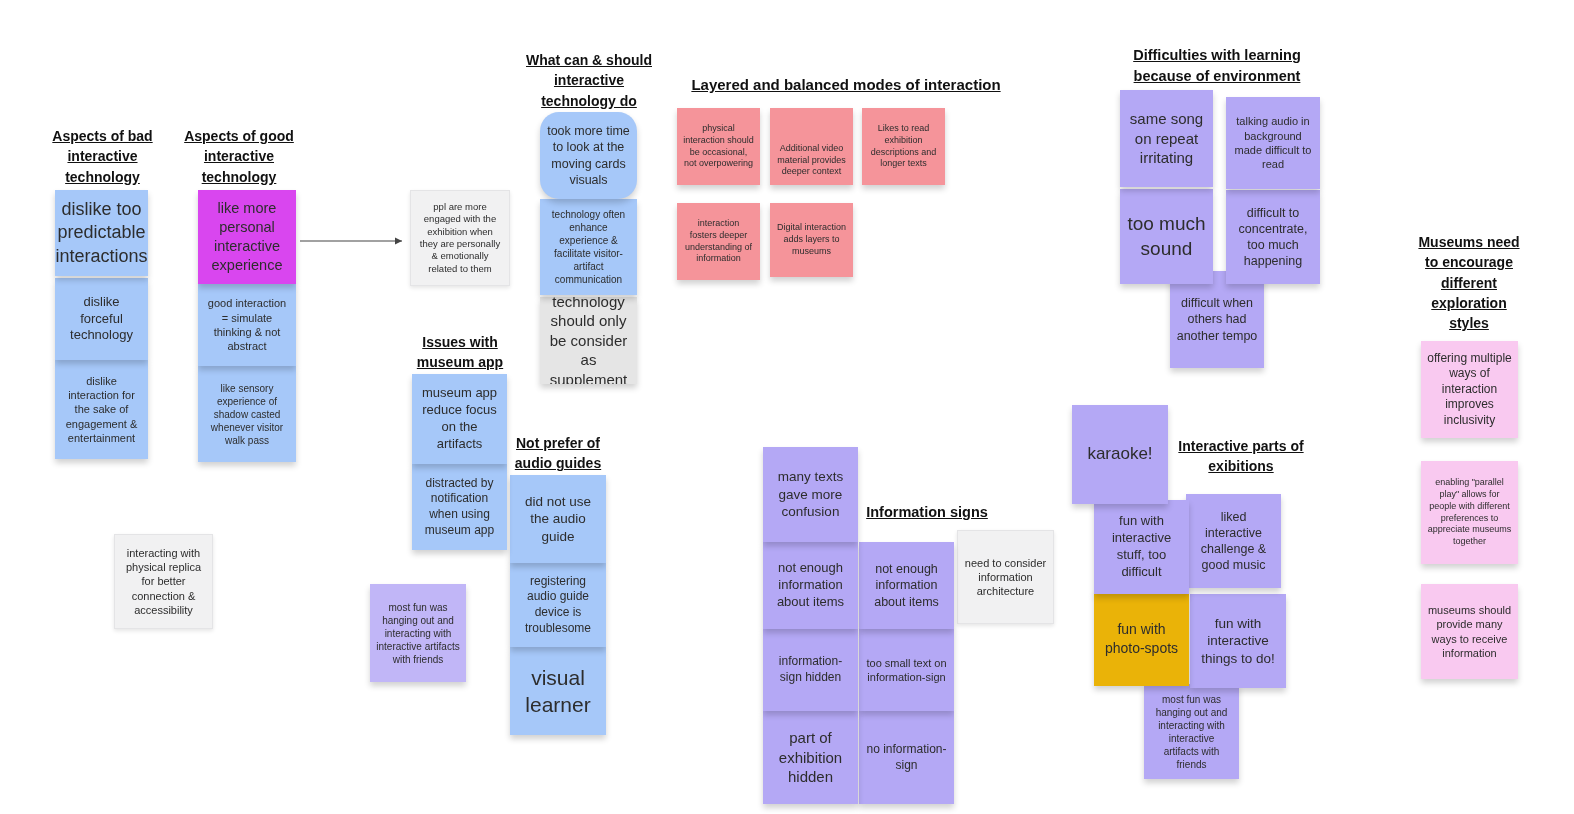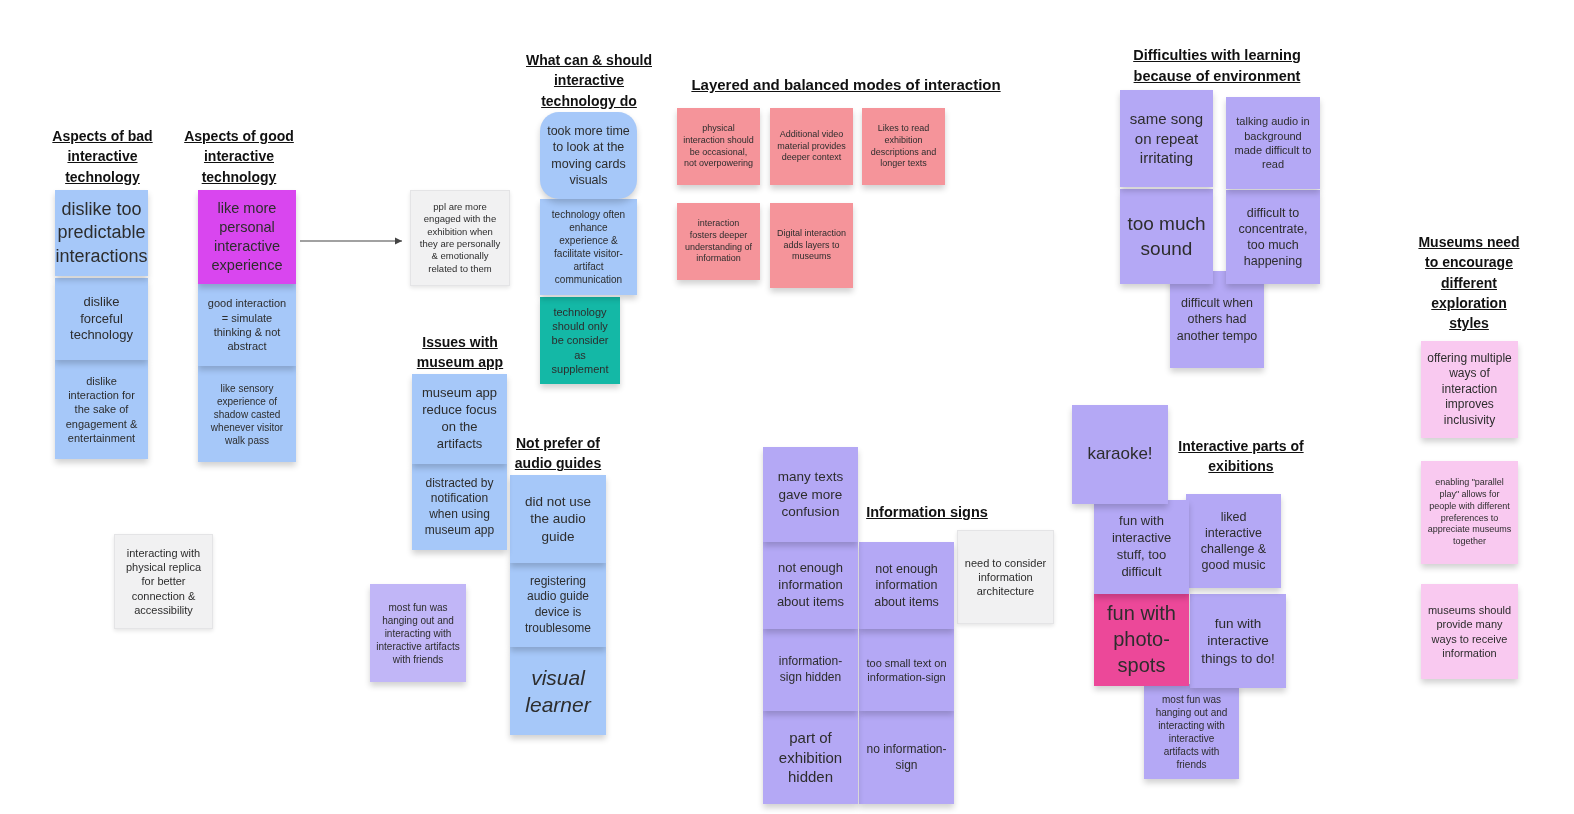"Additional video material provides" div.note { align-items: none -> flex-end }
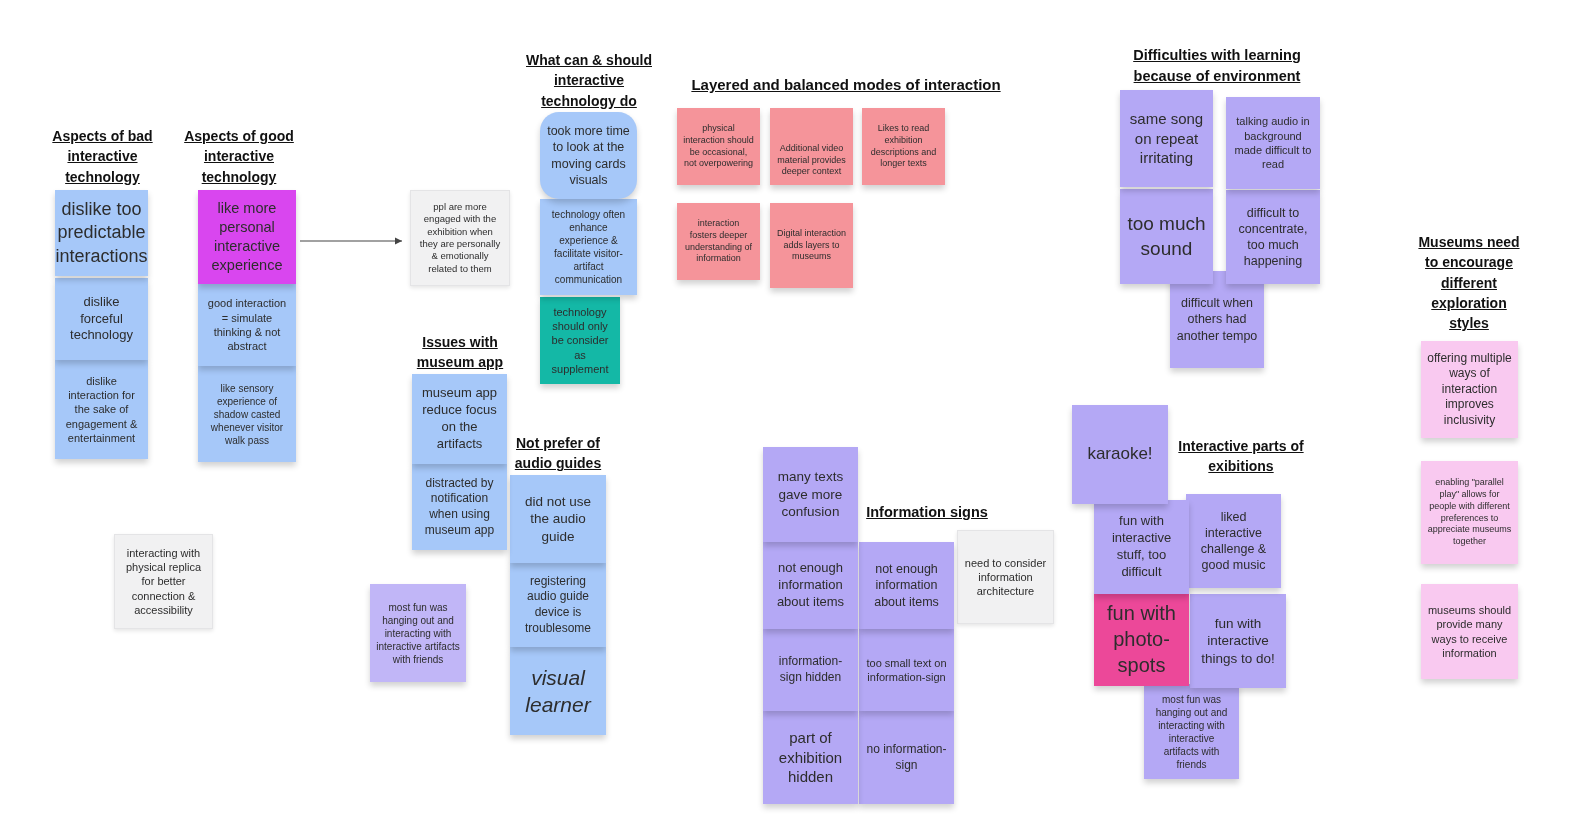"Digital interaction adds layers to" div.note { height: 85px -> 74px }
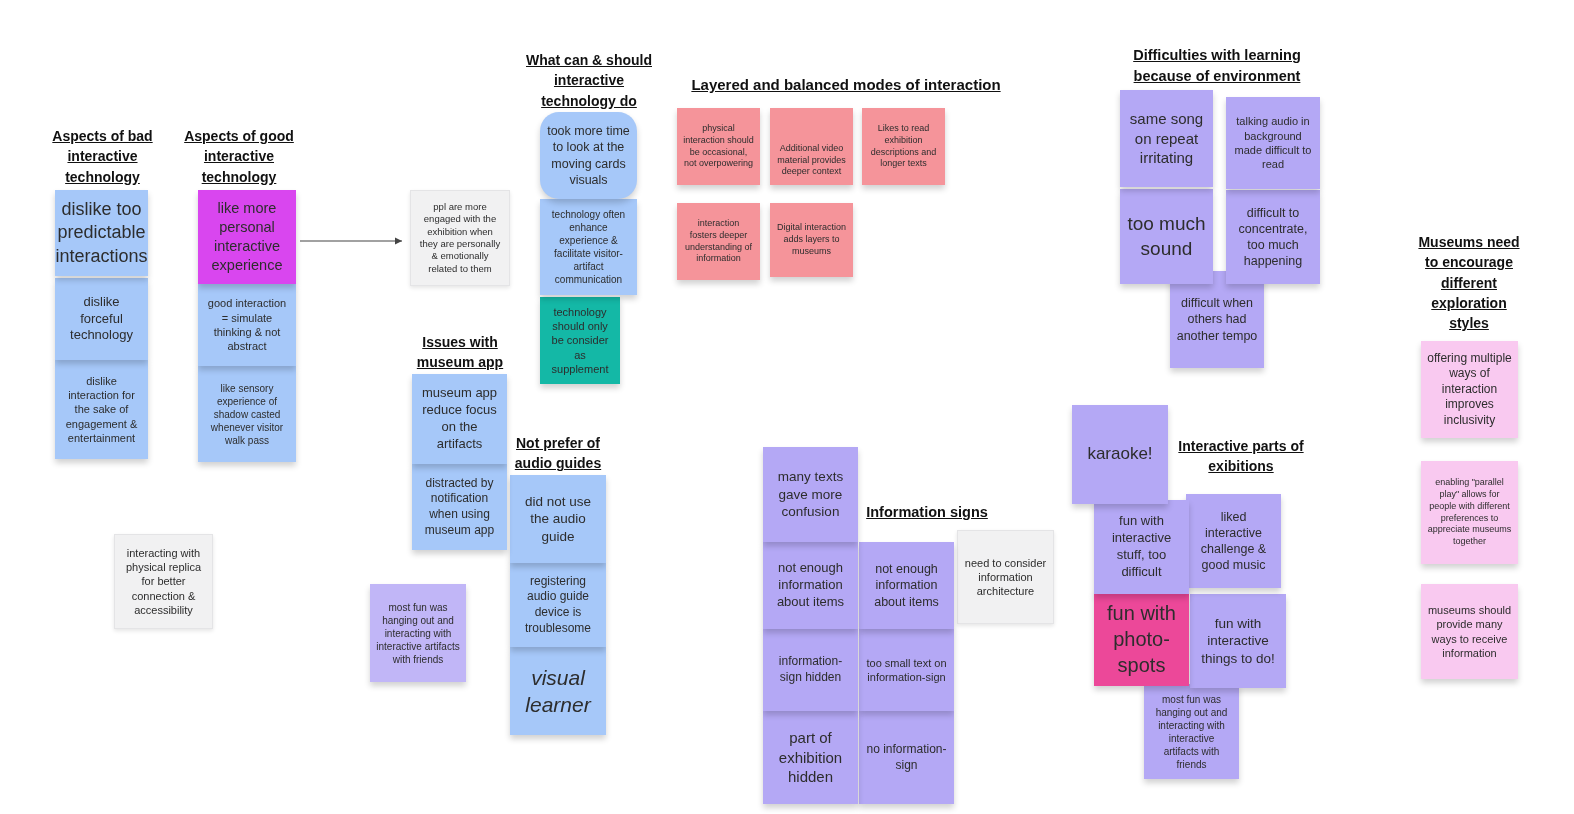"technology should only be consider" div.note { background: #14b8a6 -> #e5e5e5; font-size: 11px -> 15px; width: 80px -> 97px }
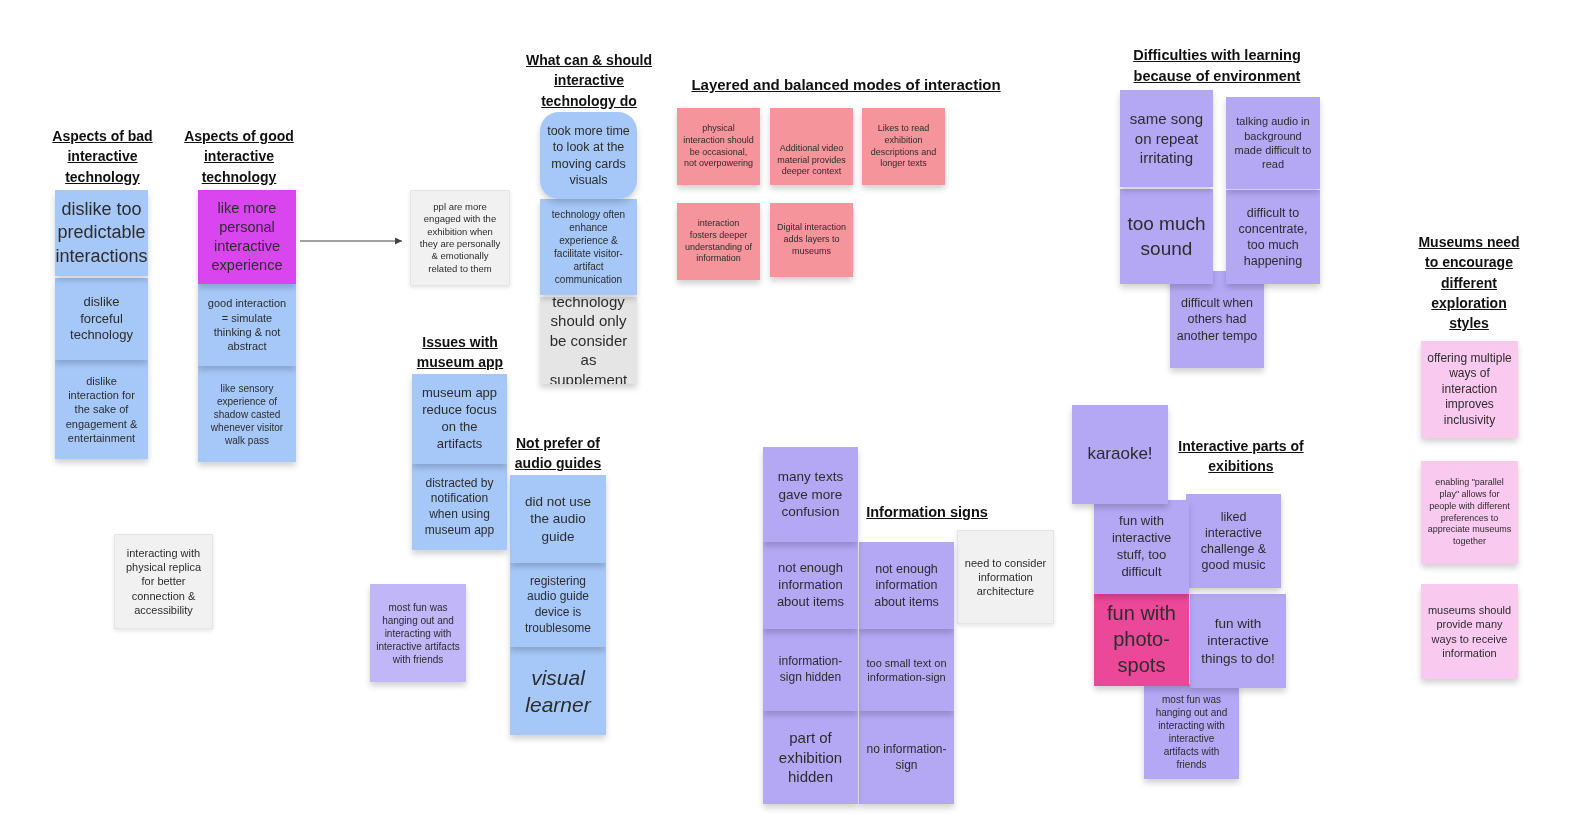"fun with photo-spots" div.note { background: #ec4899 -> #eab308; font-size: 20px -> 14px }
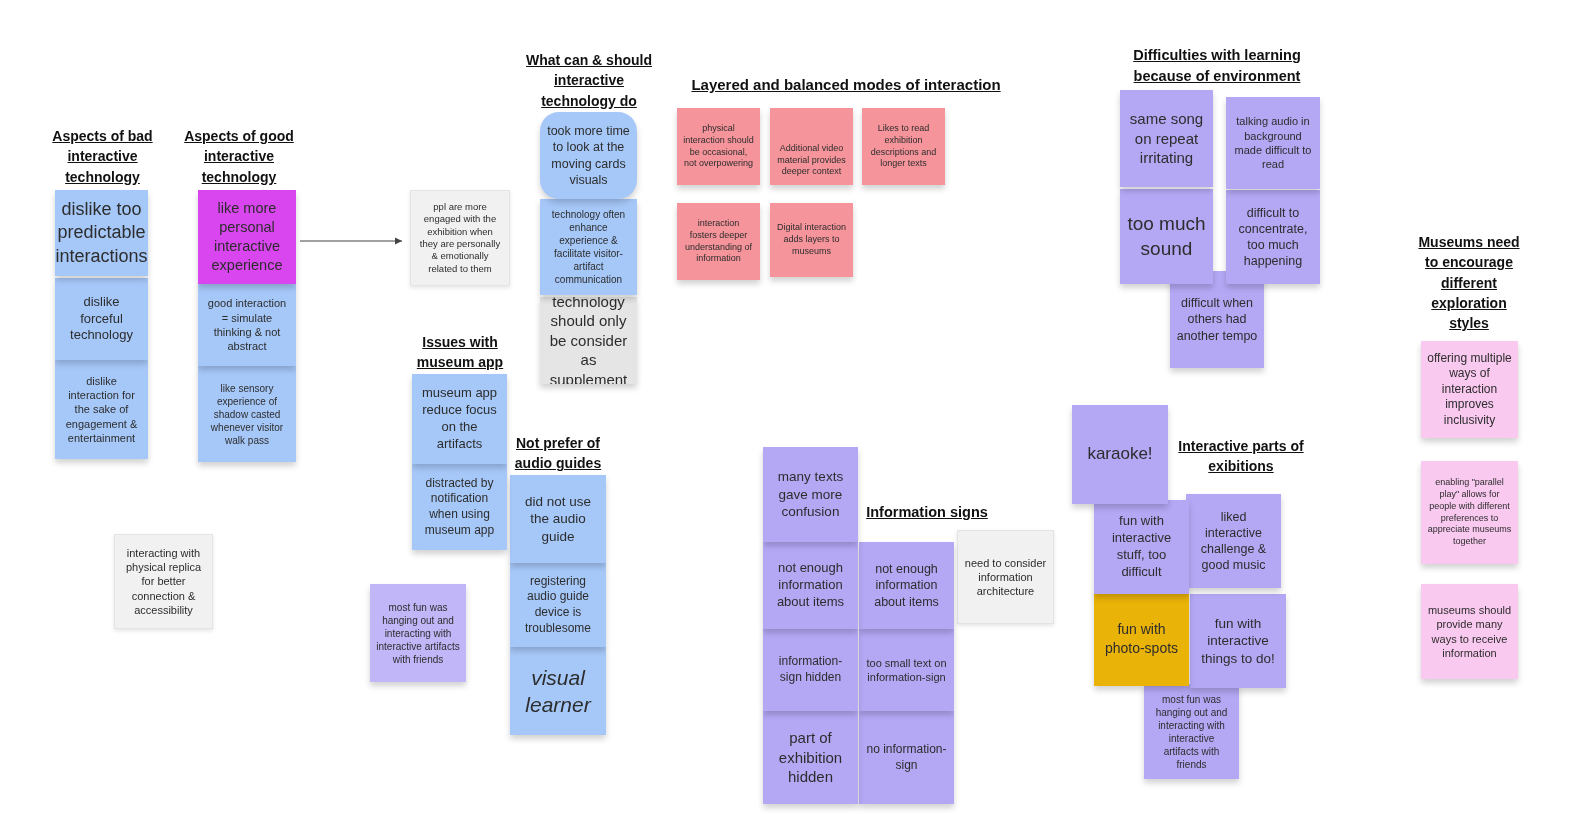"visual learner" div.note { font-style: italic -> none }
